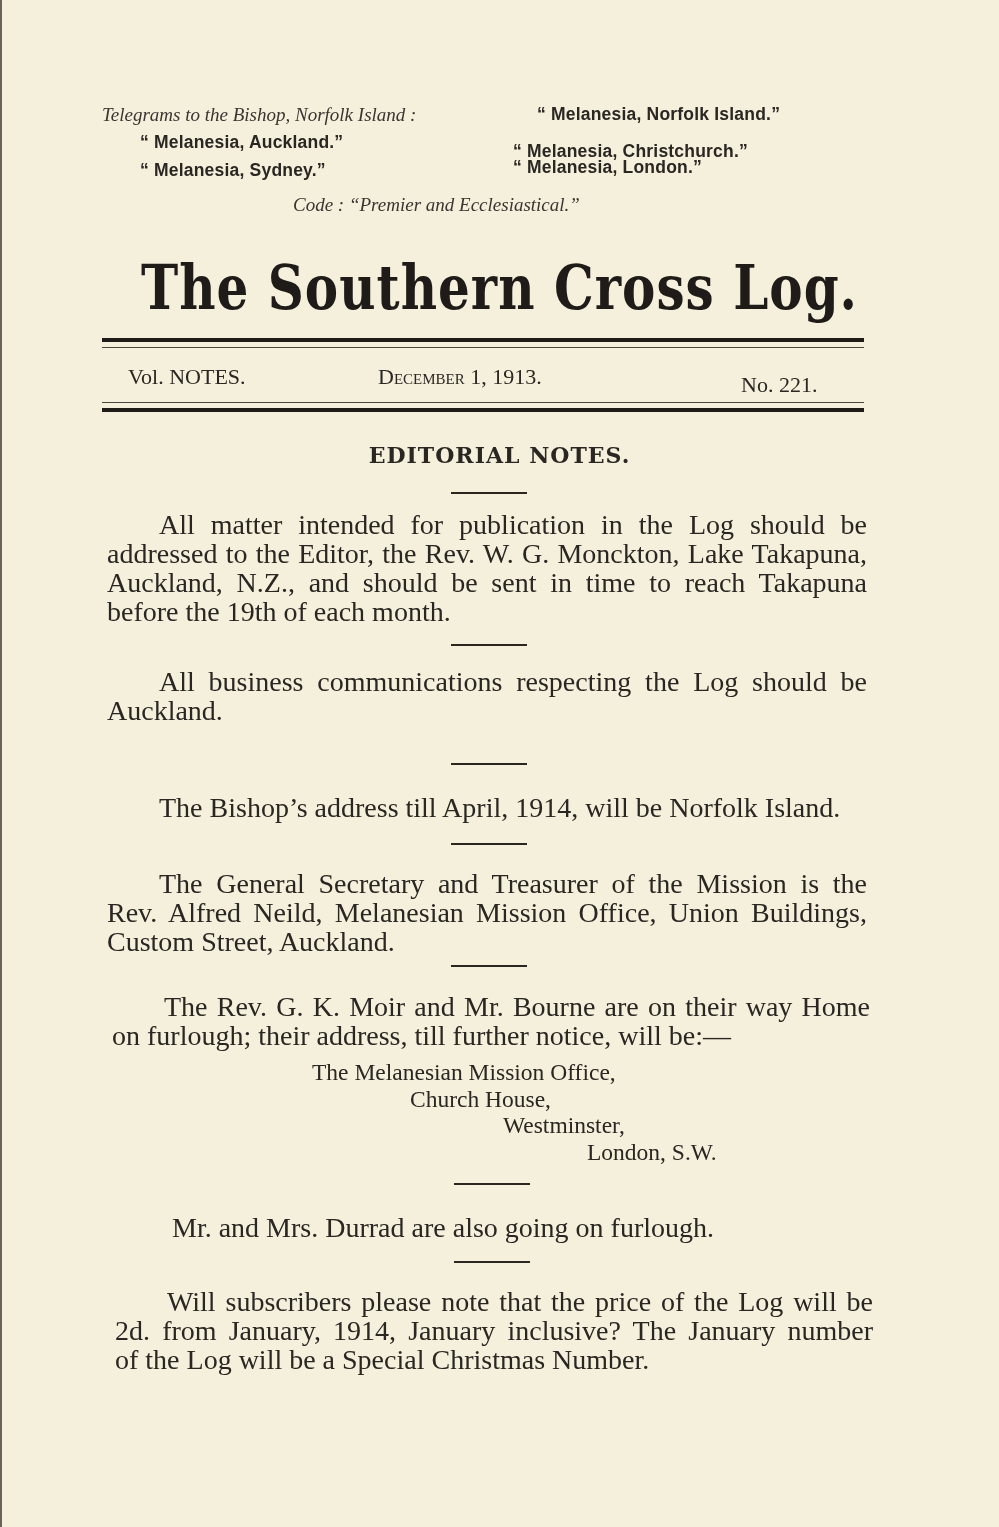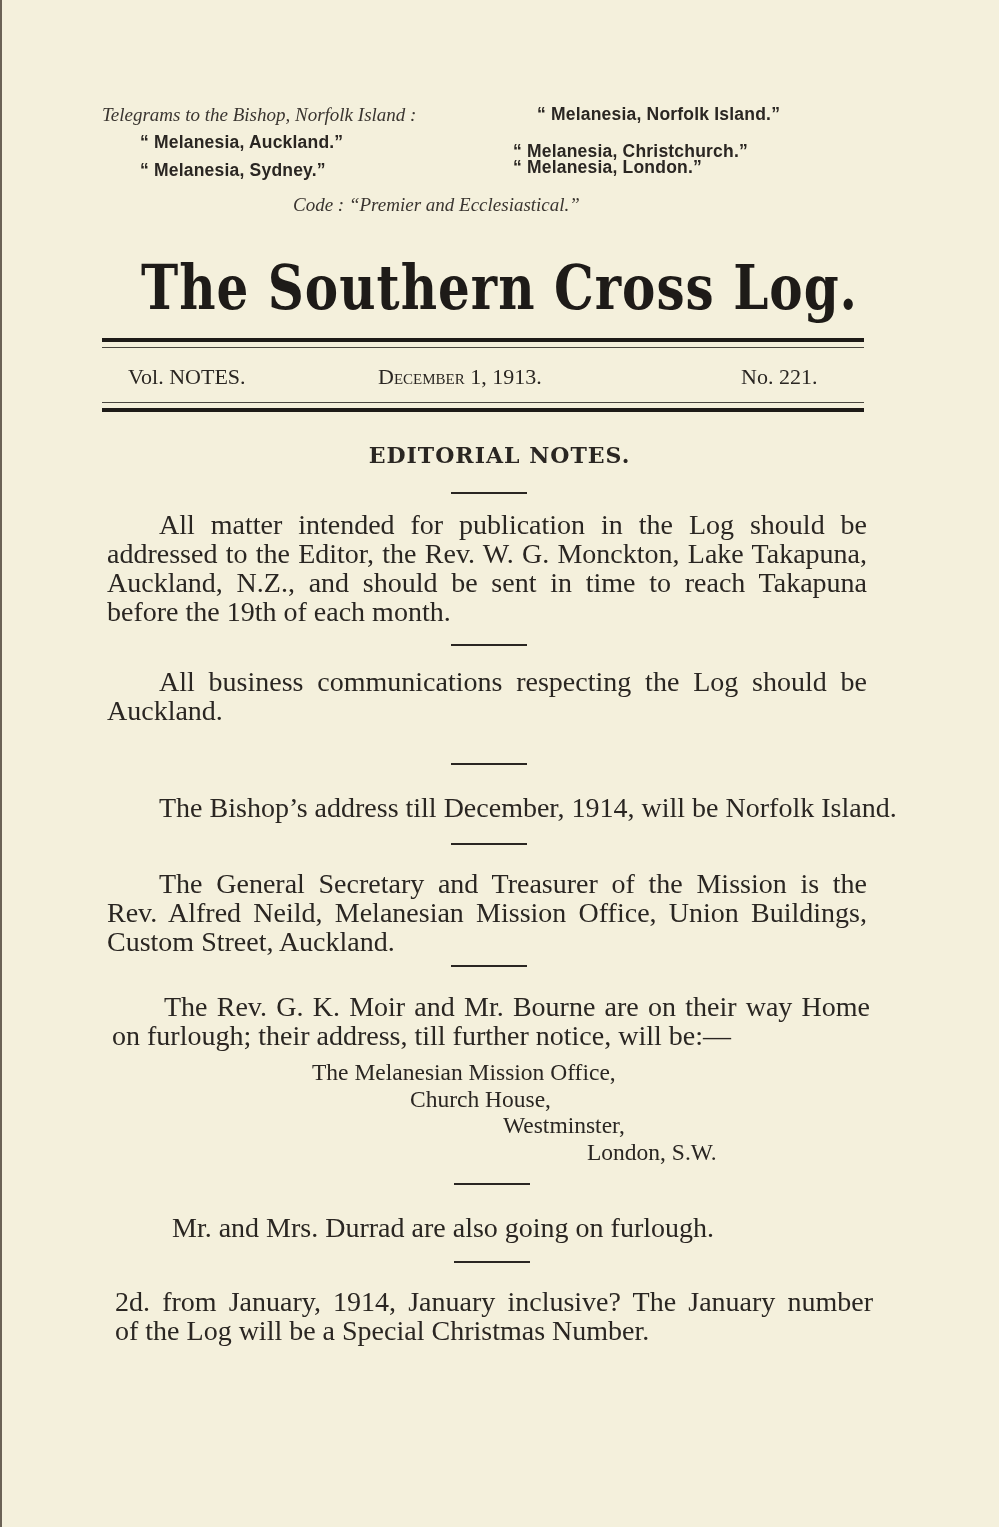"No. 221." div.issue-line { margin-top: none -> 8px }
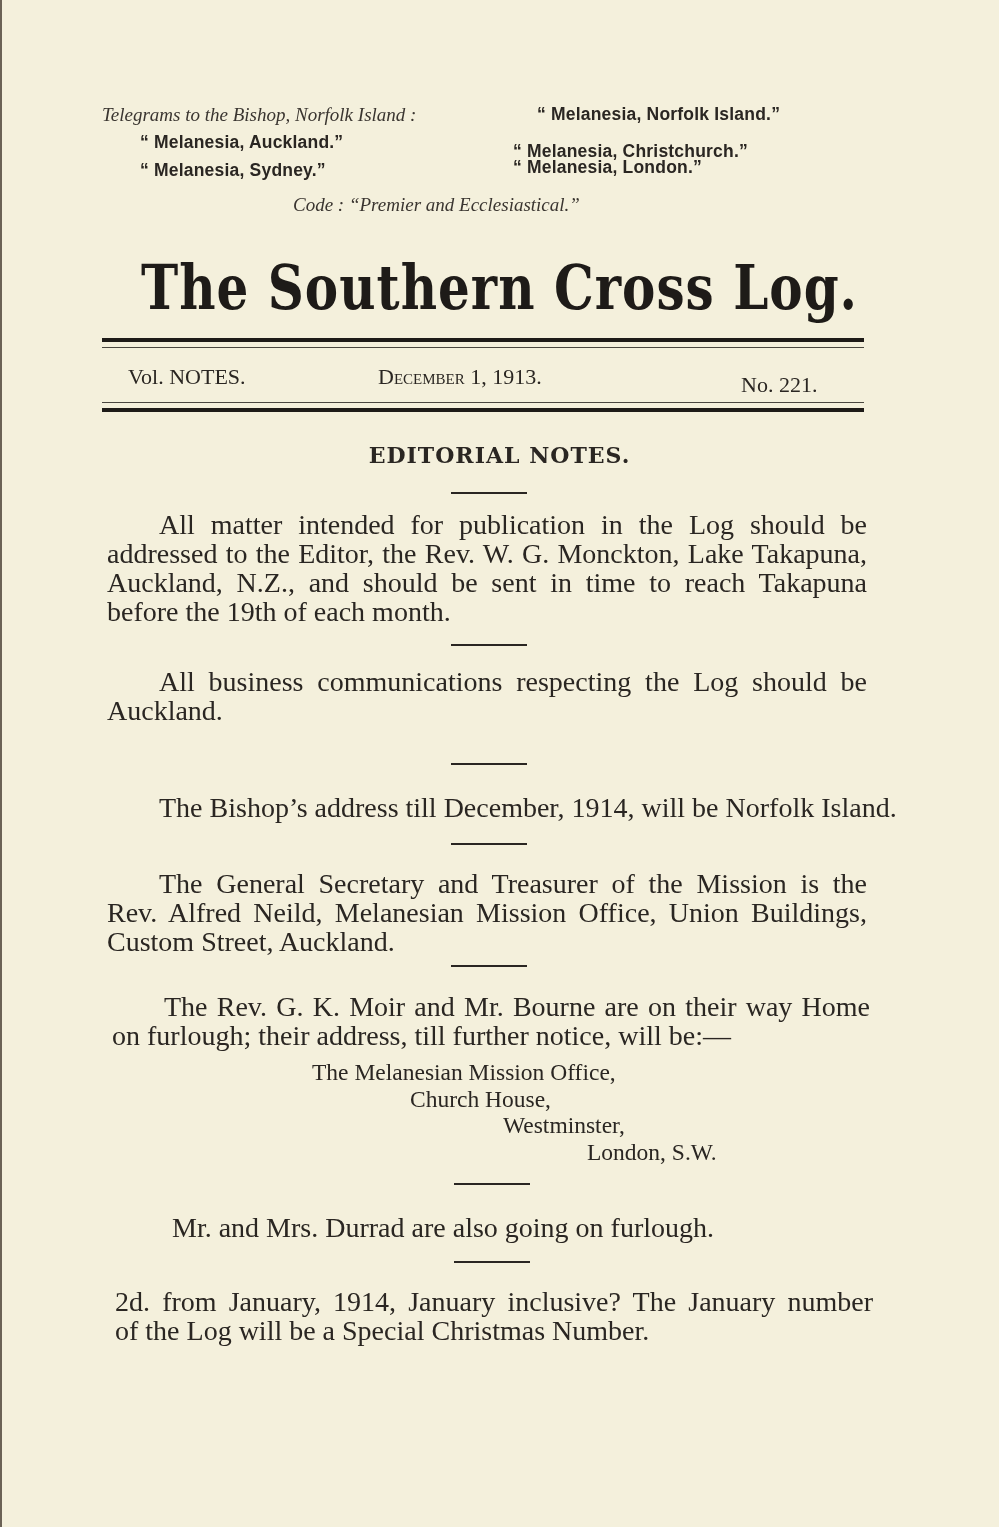"The Bishop’s address till December," span.line { text: December -> April }
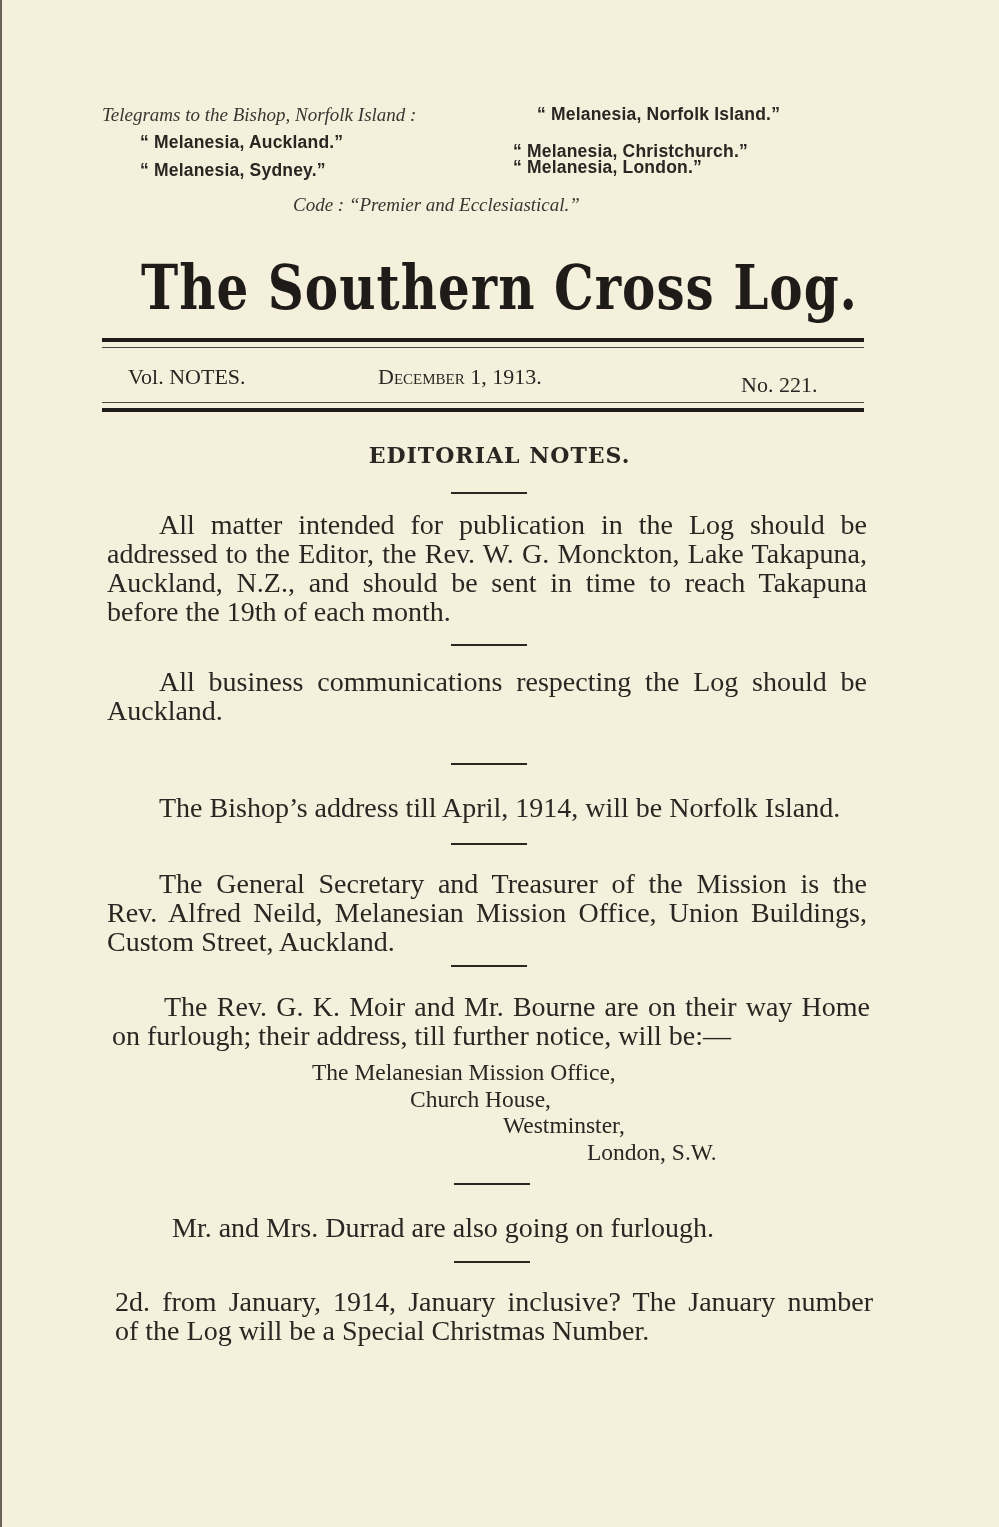"Will subscribers please note that" span.line { html: none -> <span>Will subscribers please note that the price of the Log will be</span> }
